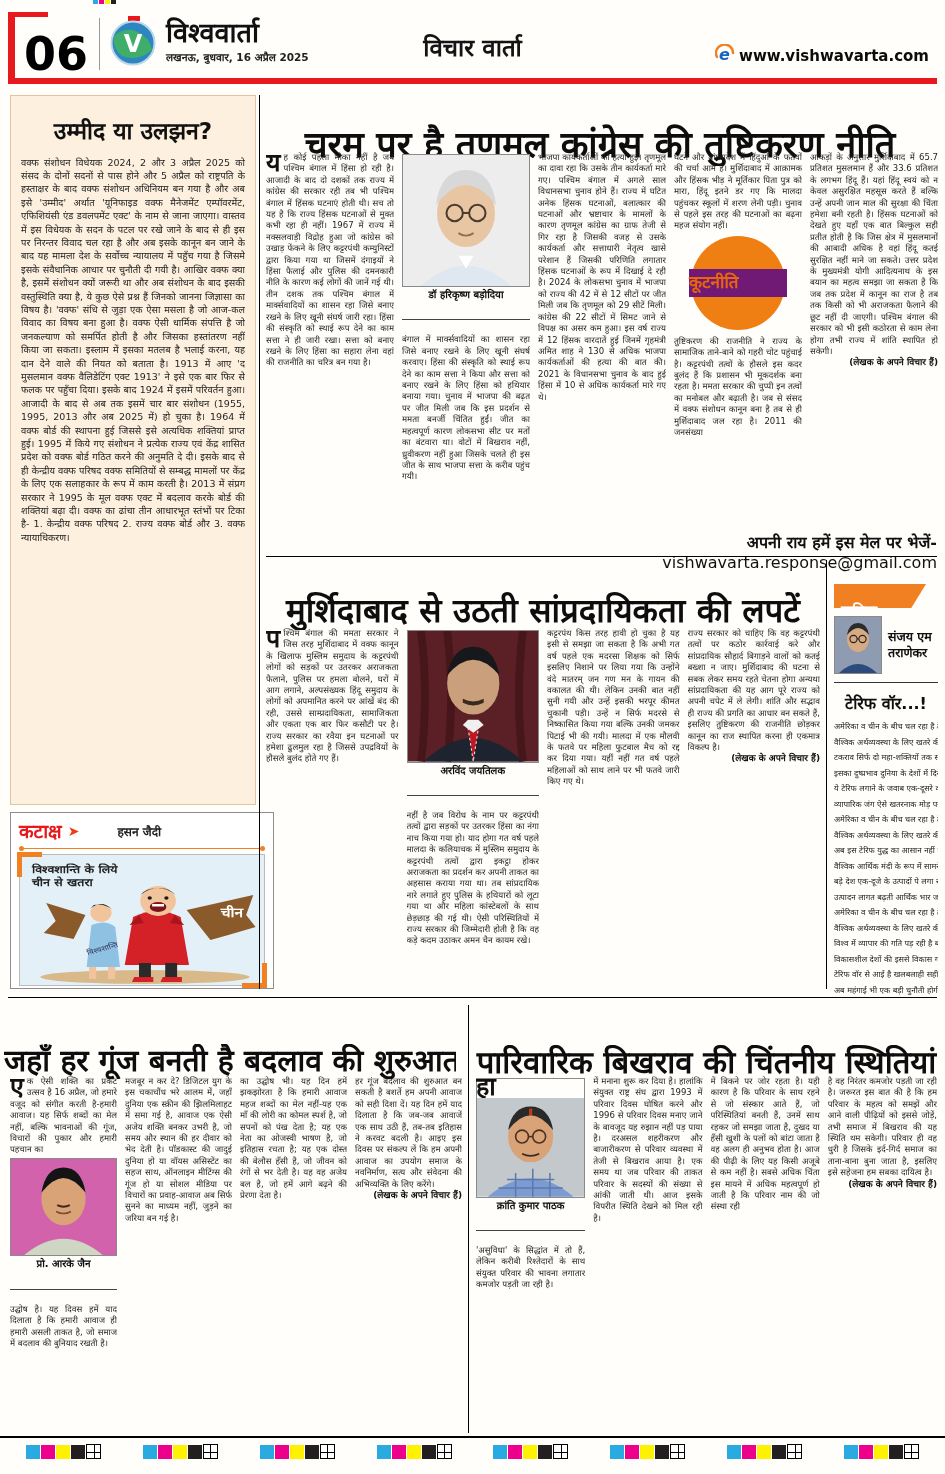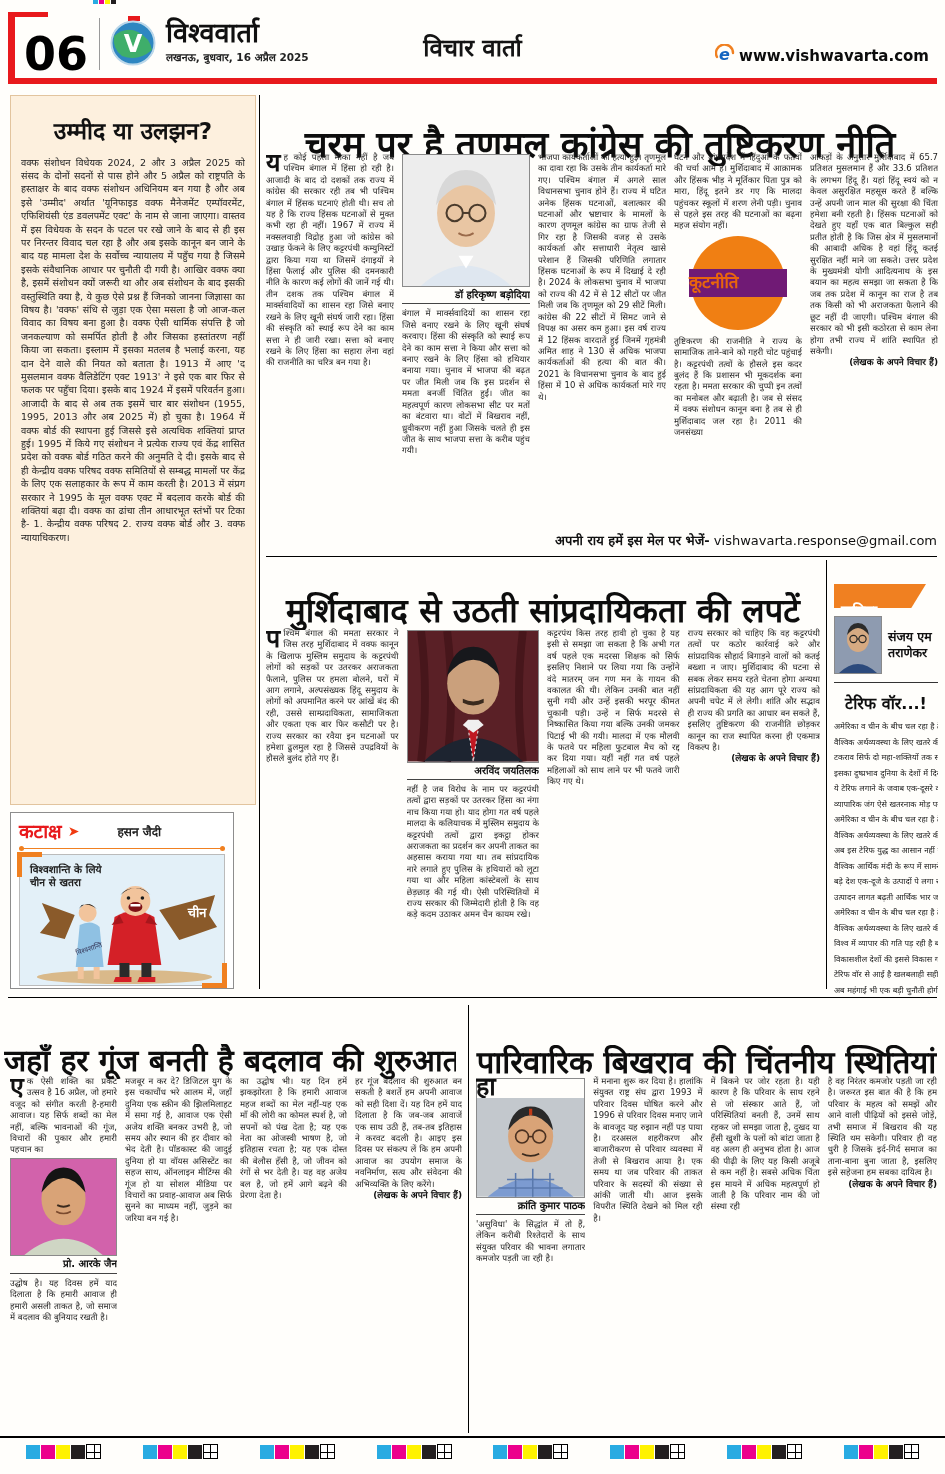"डॉ हरिकृष्ण बड़ोदिया" .pcap { margin-bottom: 4px -> 14px; padding-bottom: 3px -> 19px; text-align: right -> center }
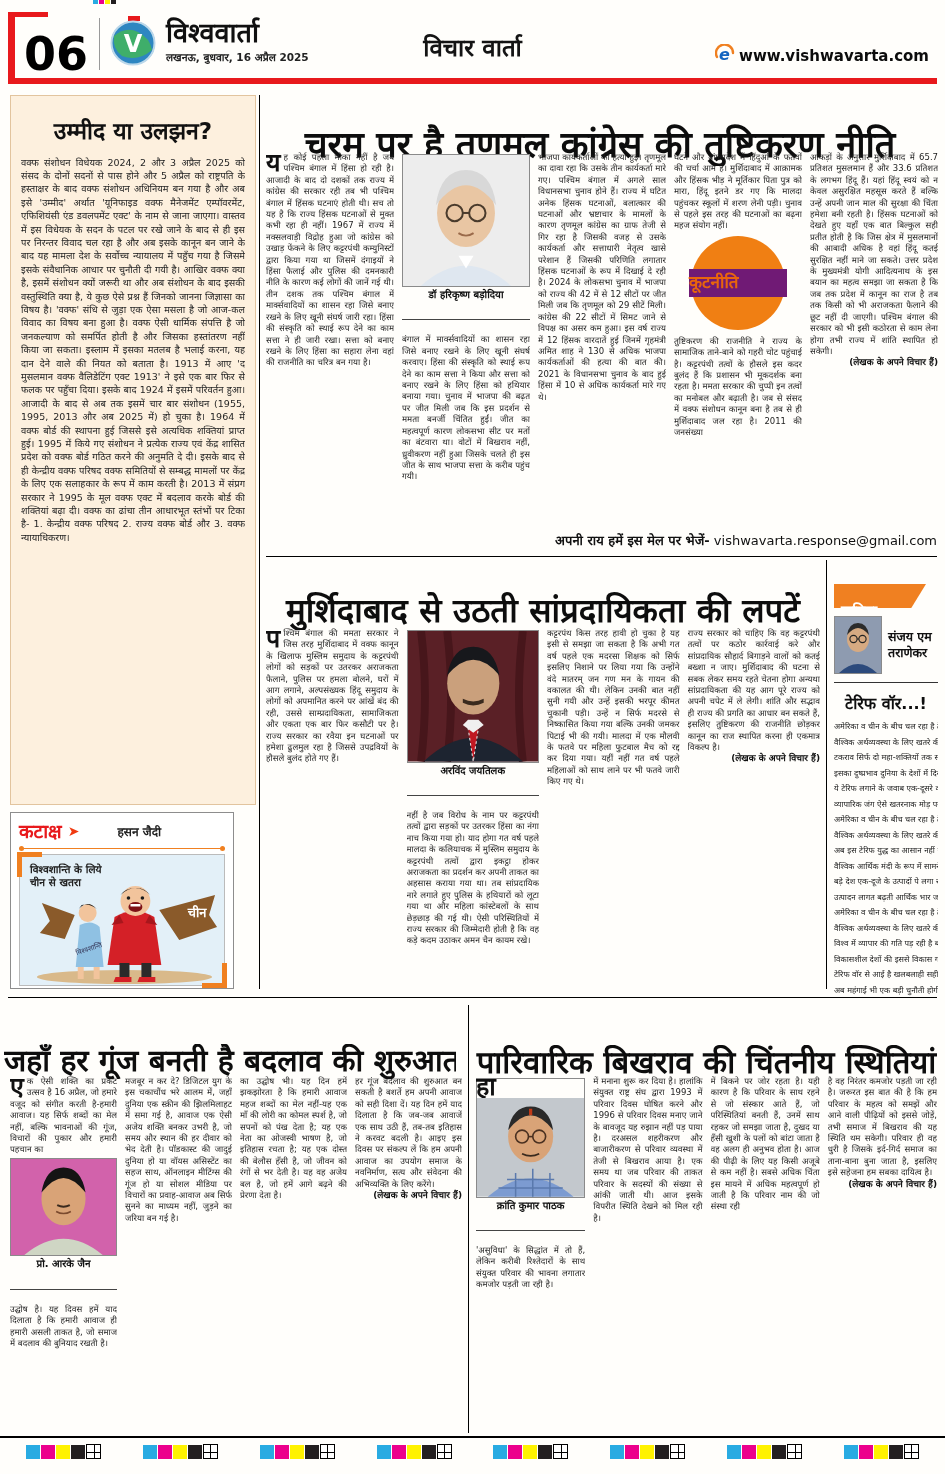"अपनी राय हमें इस मेल" .feedback { font-size: 13px -> 16px }
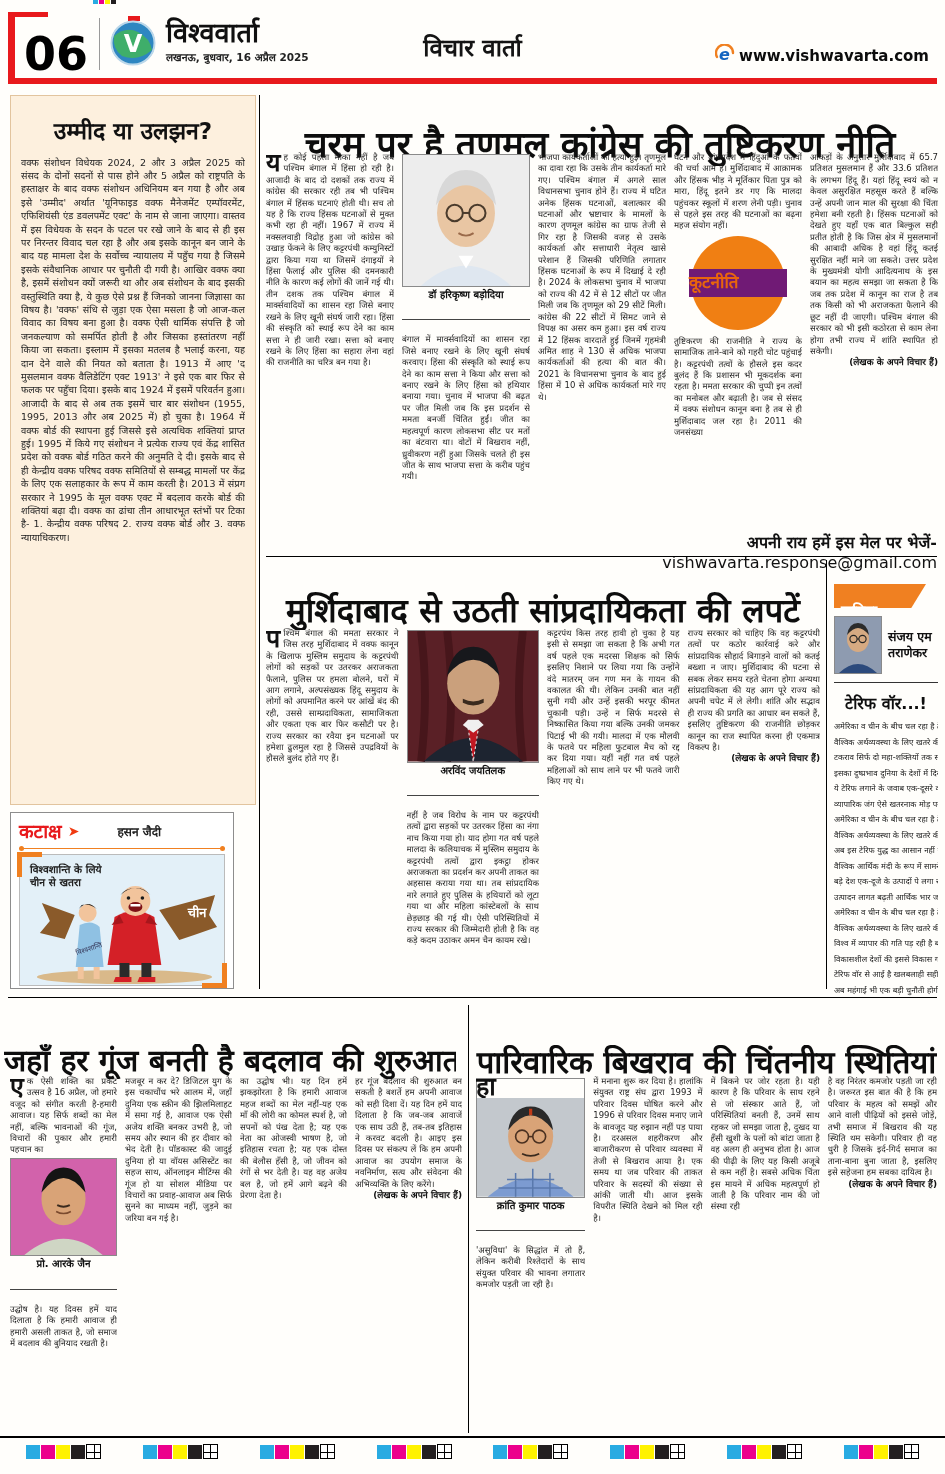"कटाक्ष" .ct-box { width: 224px -> 264px }
